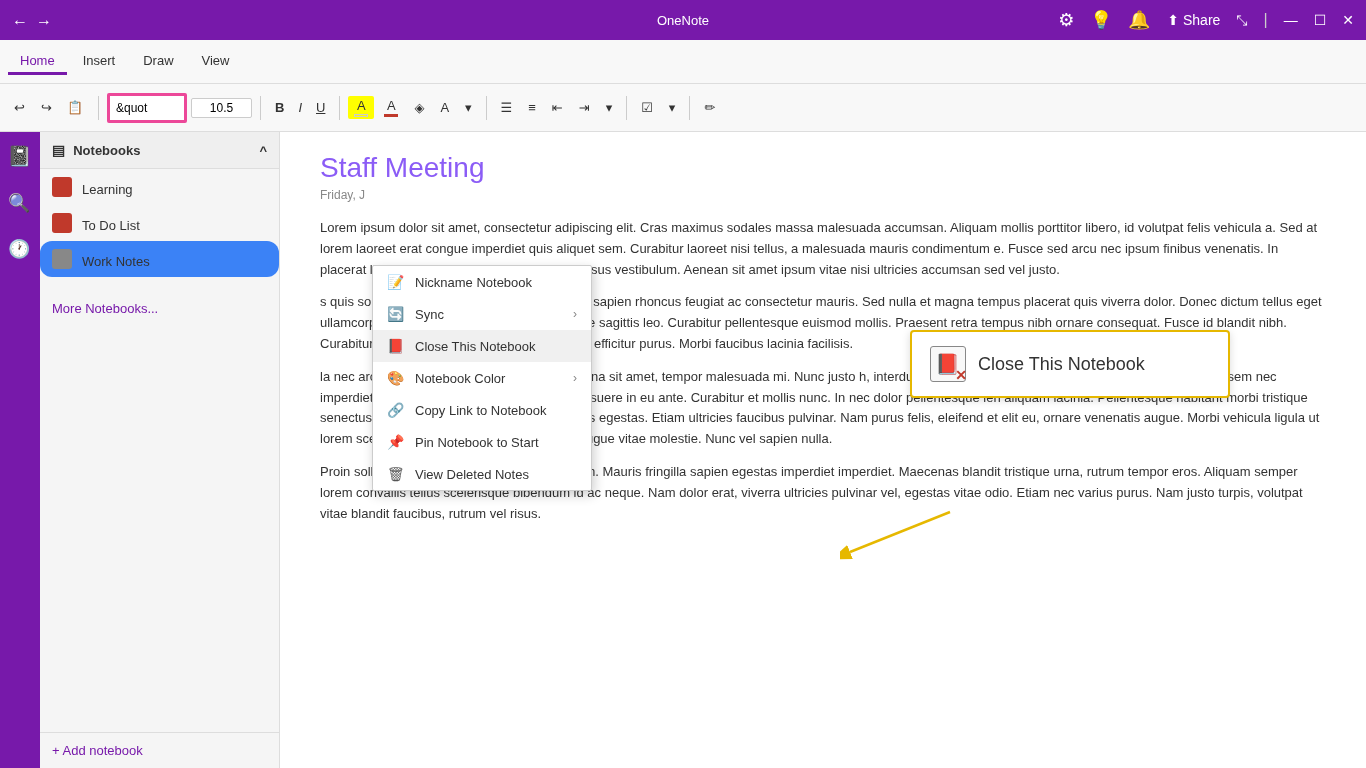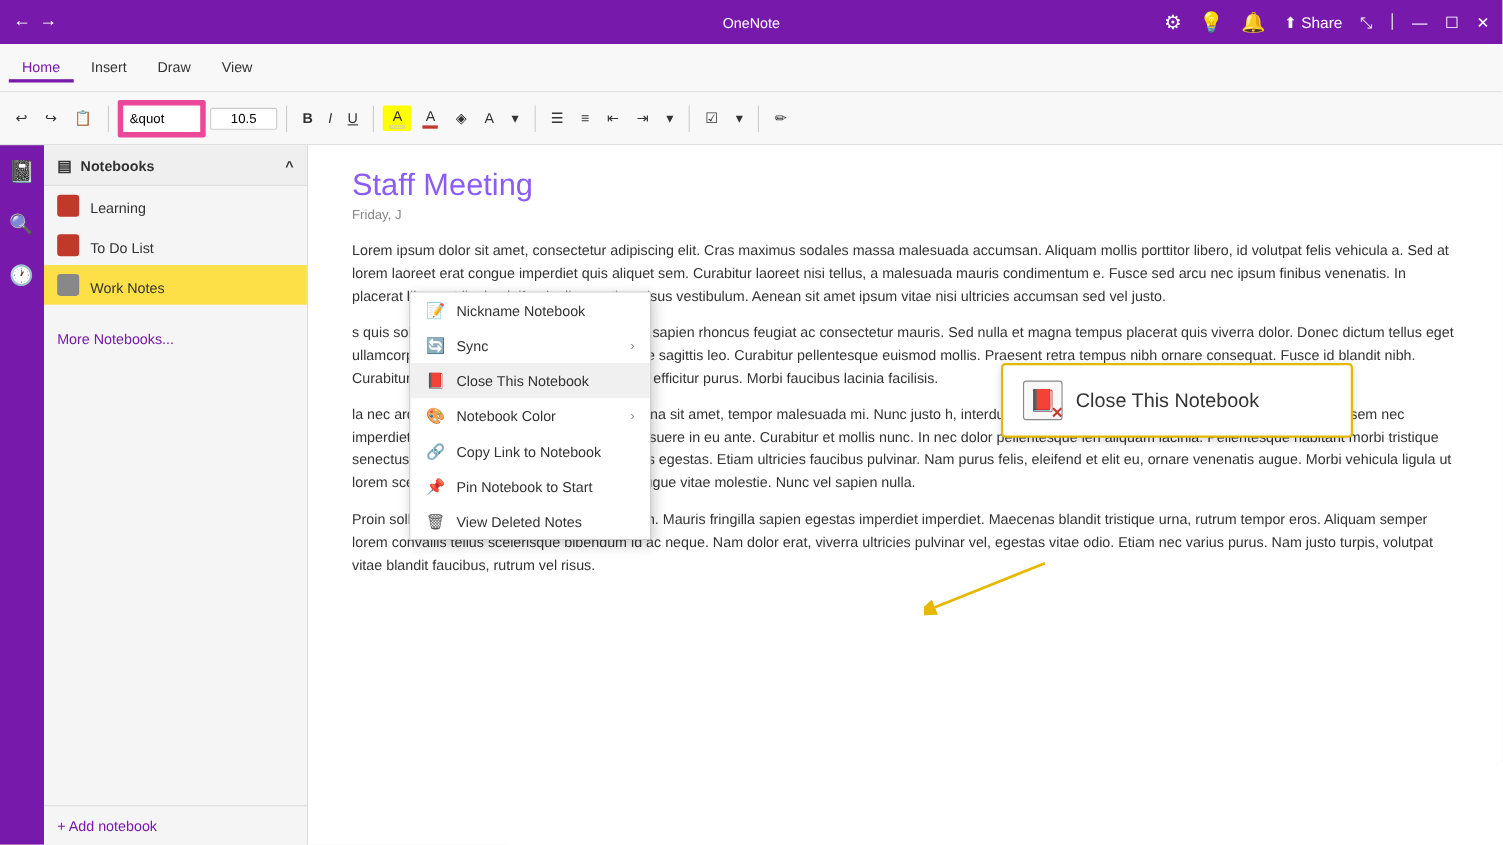"&quot" .font-name-input { border: 5px solid #ec4899 -> 3px solid #ec4899 }
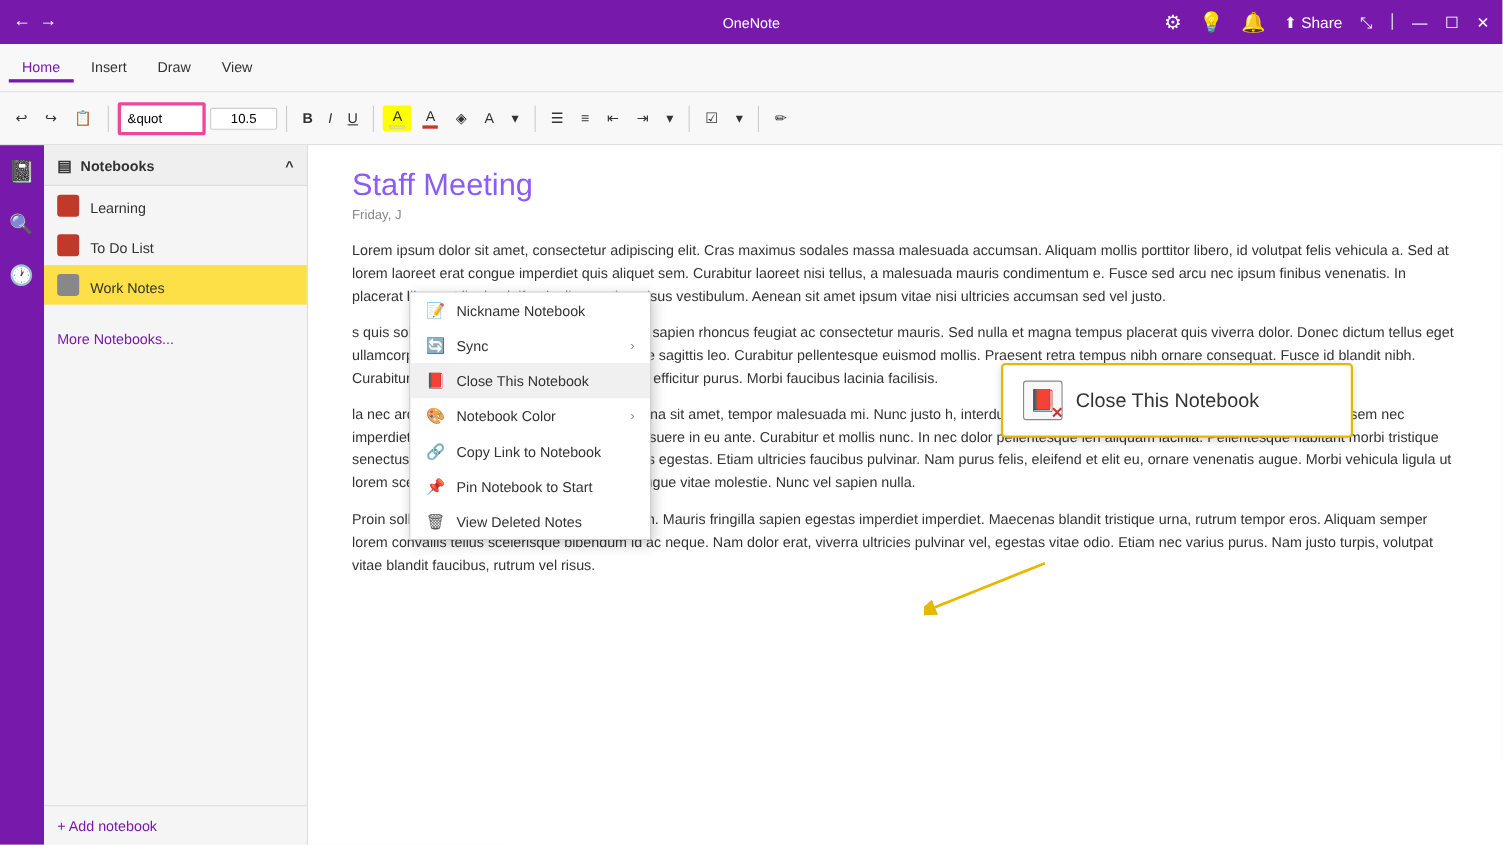"Work Notes" .notebook-item.selected { background: #fde047 -> #3b82f6; border-radius: none -> 12px }
